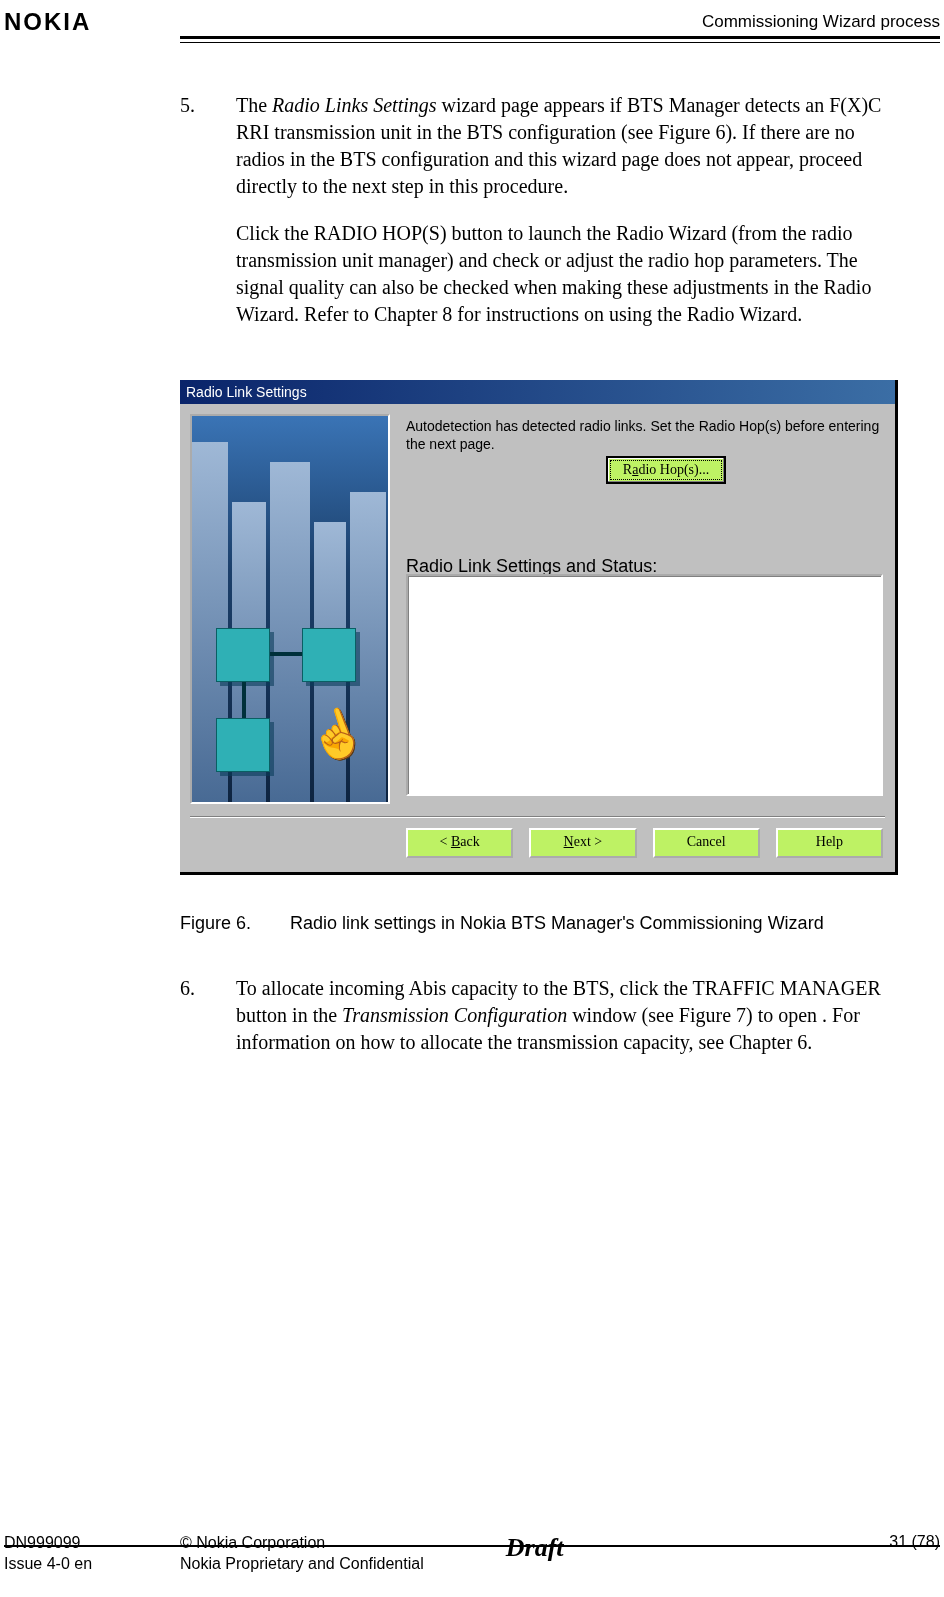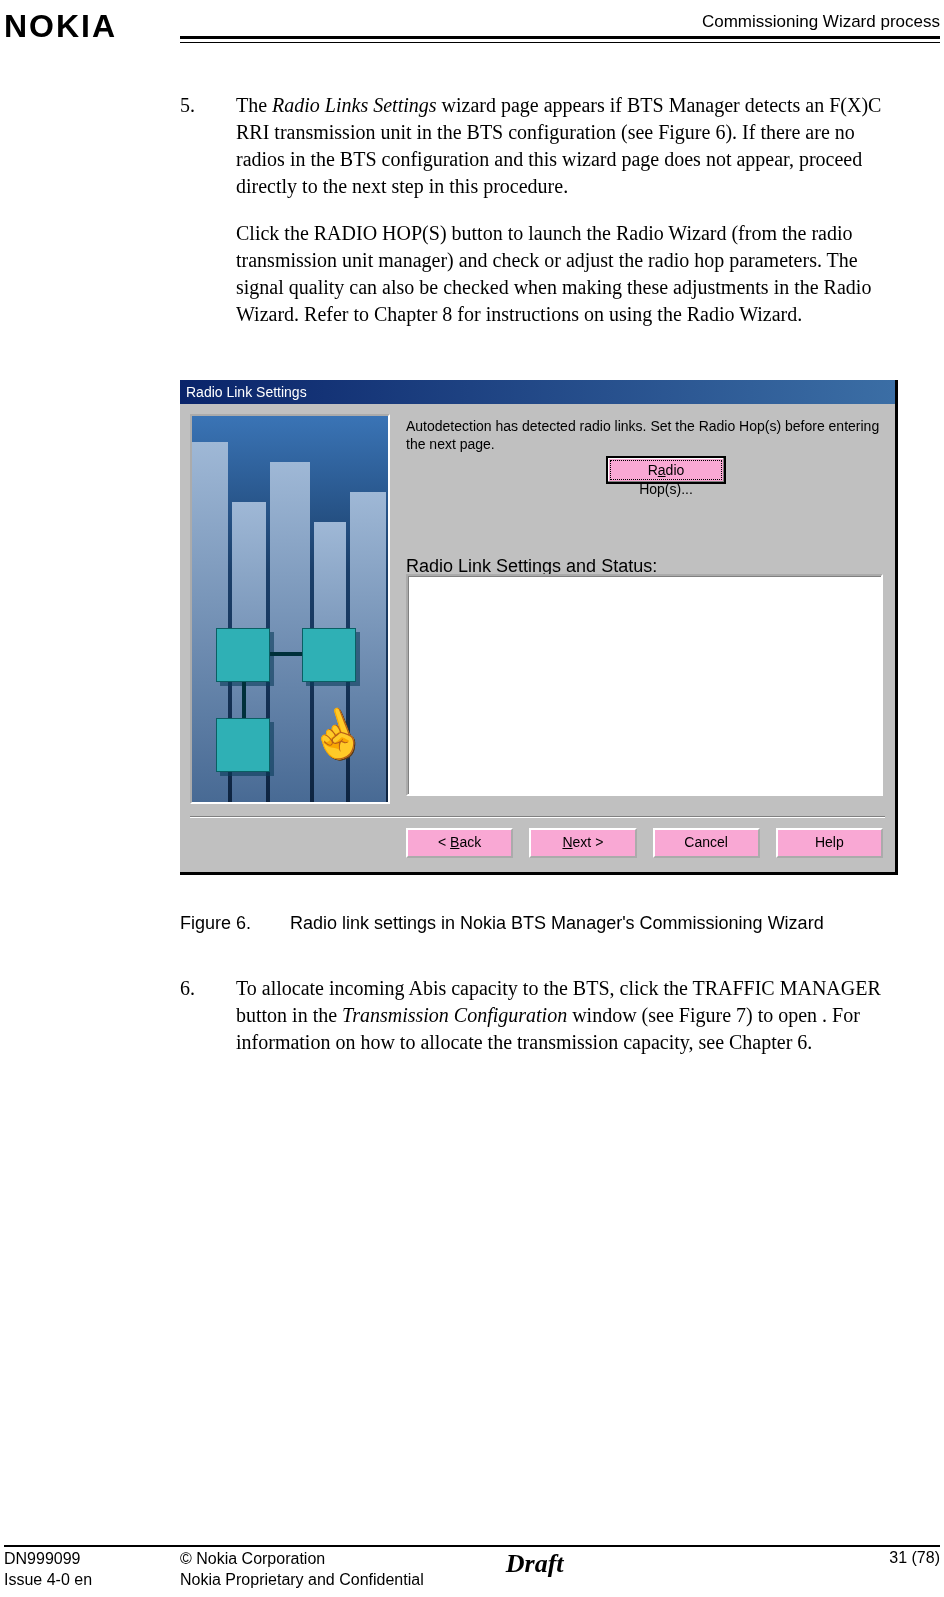"NOKIA" .logo { font-size: 32px -> 24px }
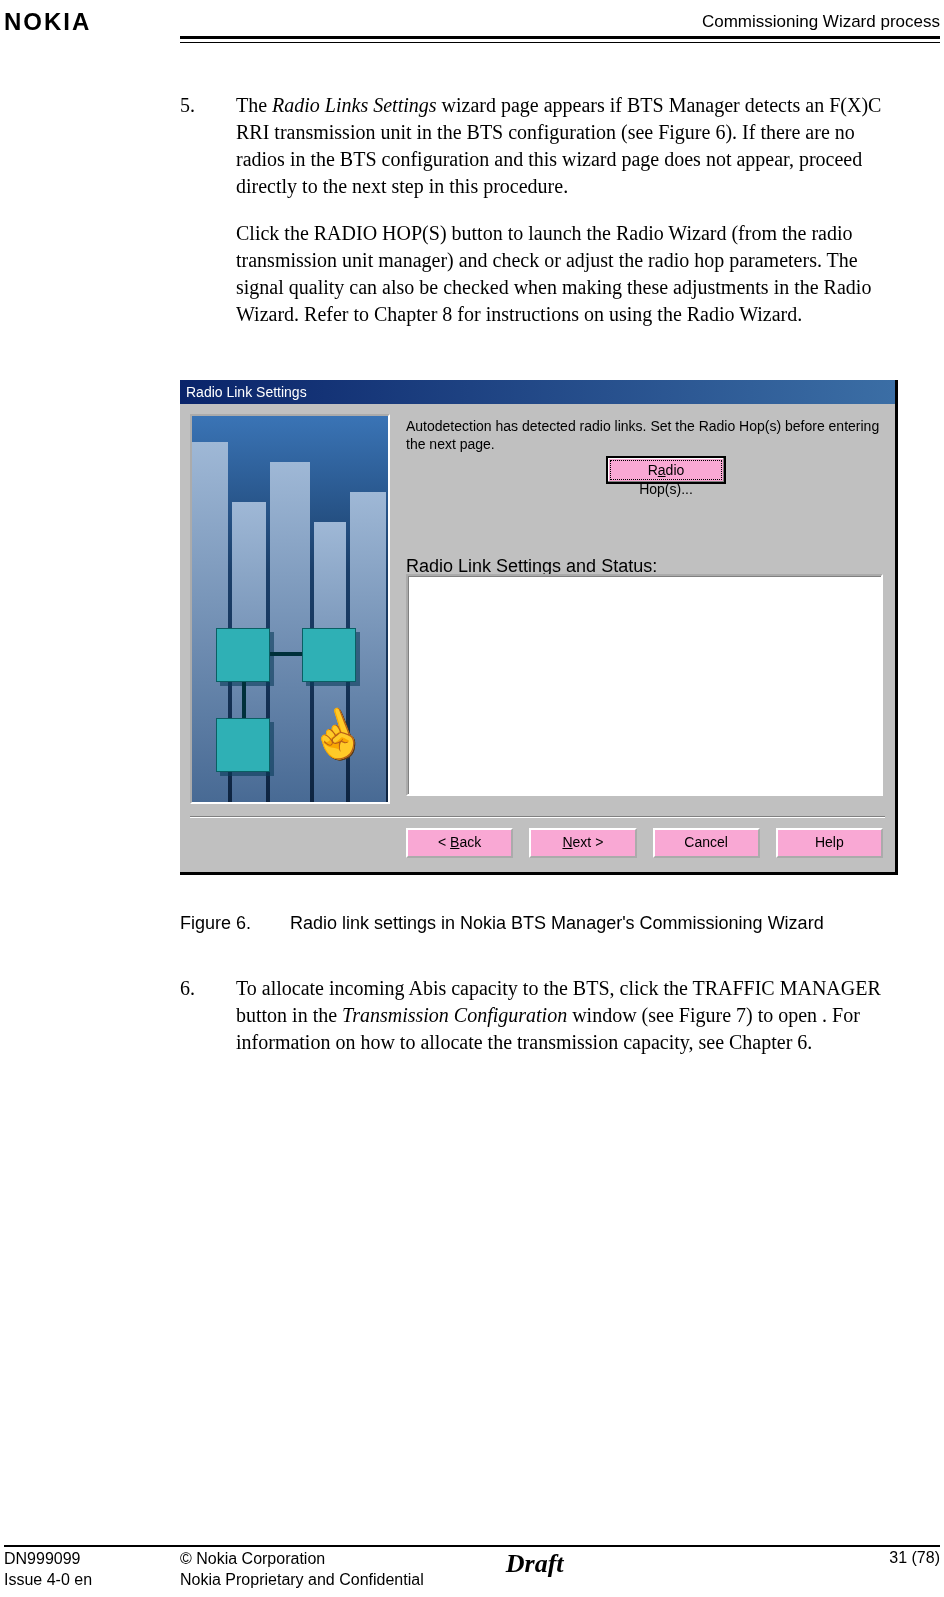"Radio Hop(s)..." .win-btn { background: #f9a8d4 -> #bef264; font-family: Liberation Sans, sans-serif -> Liberation Serif, serif }
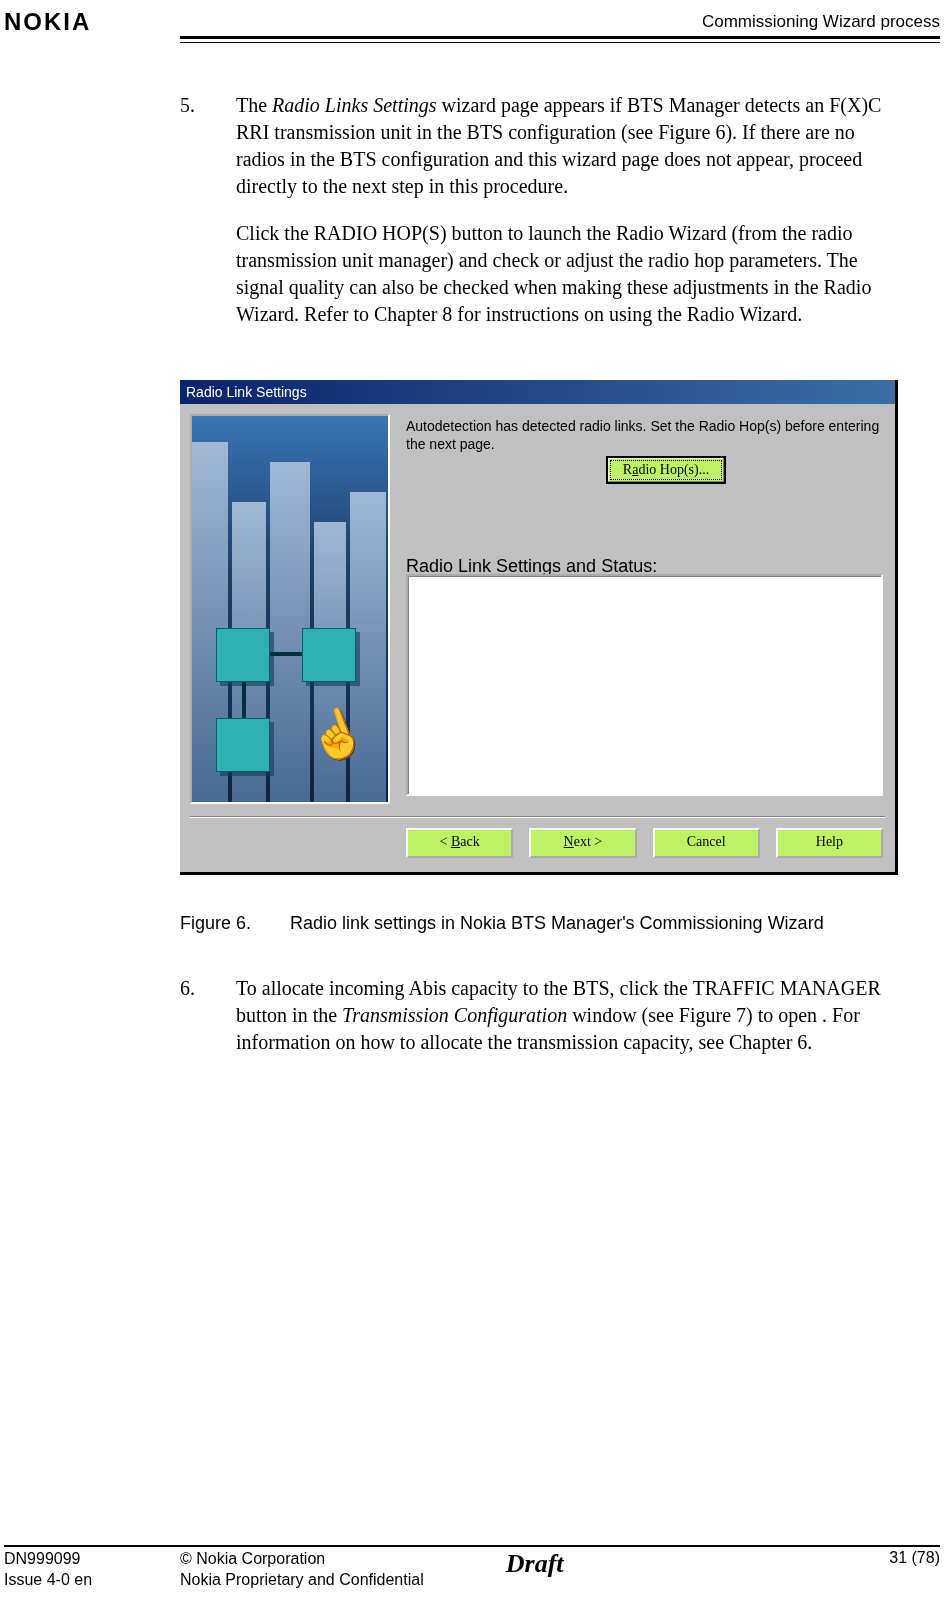"DN999099" .footer { bottom: 6px -> 22px }
